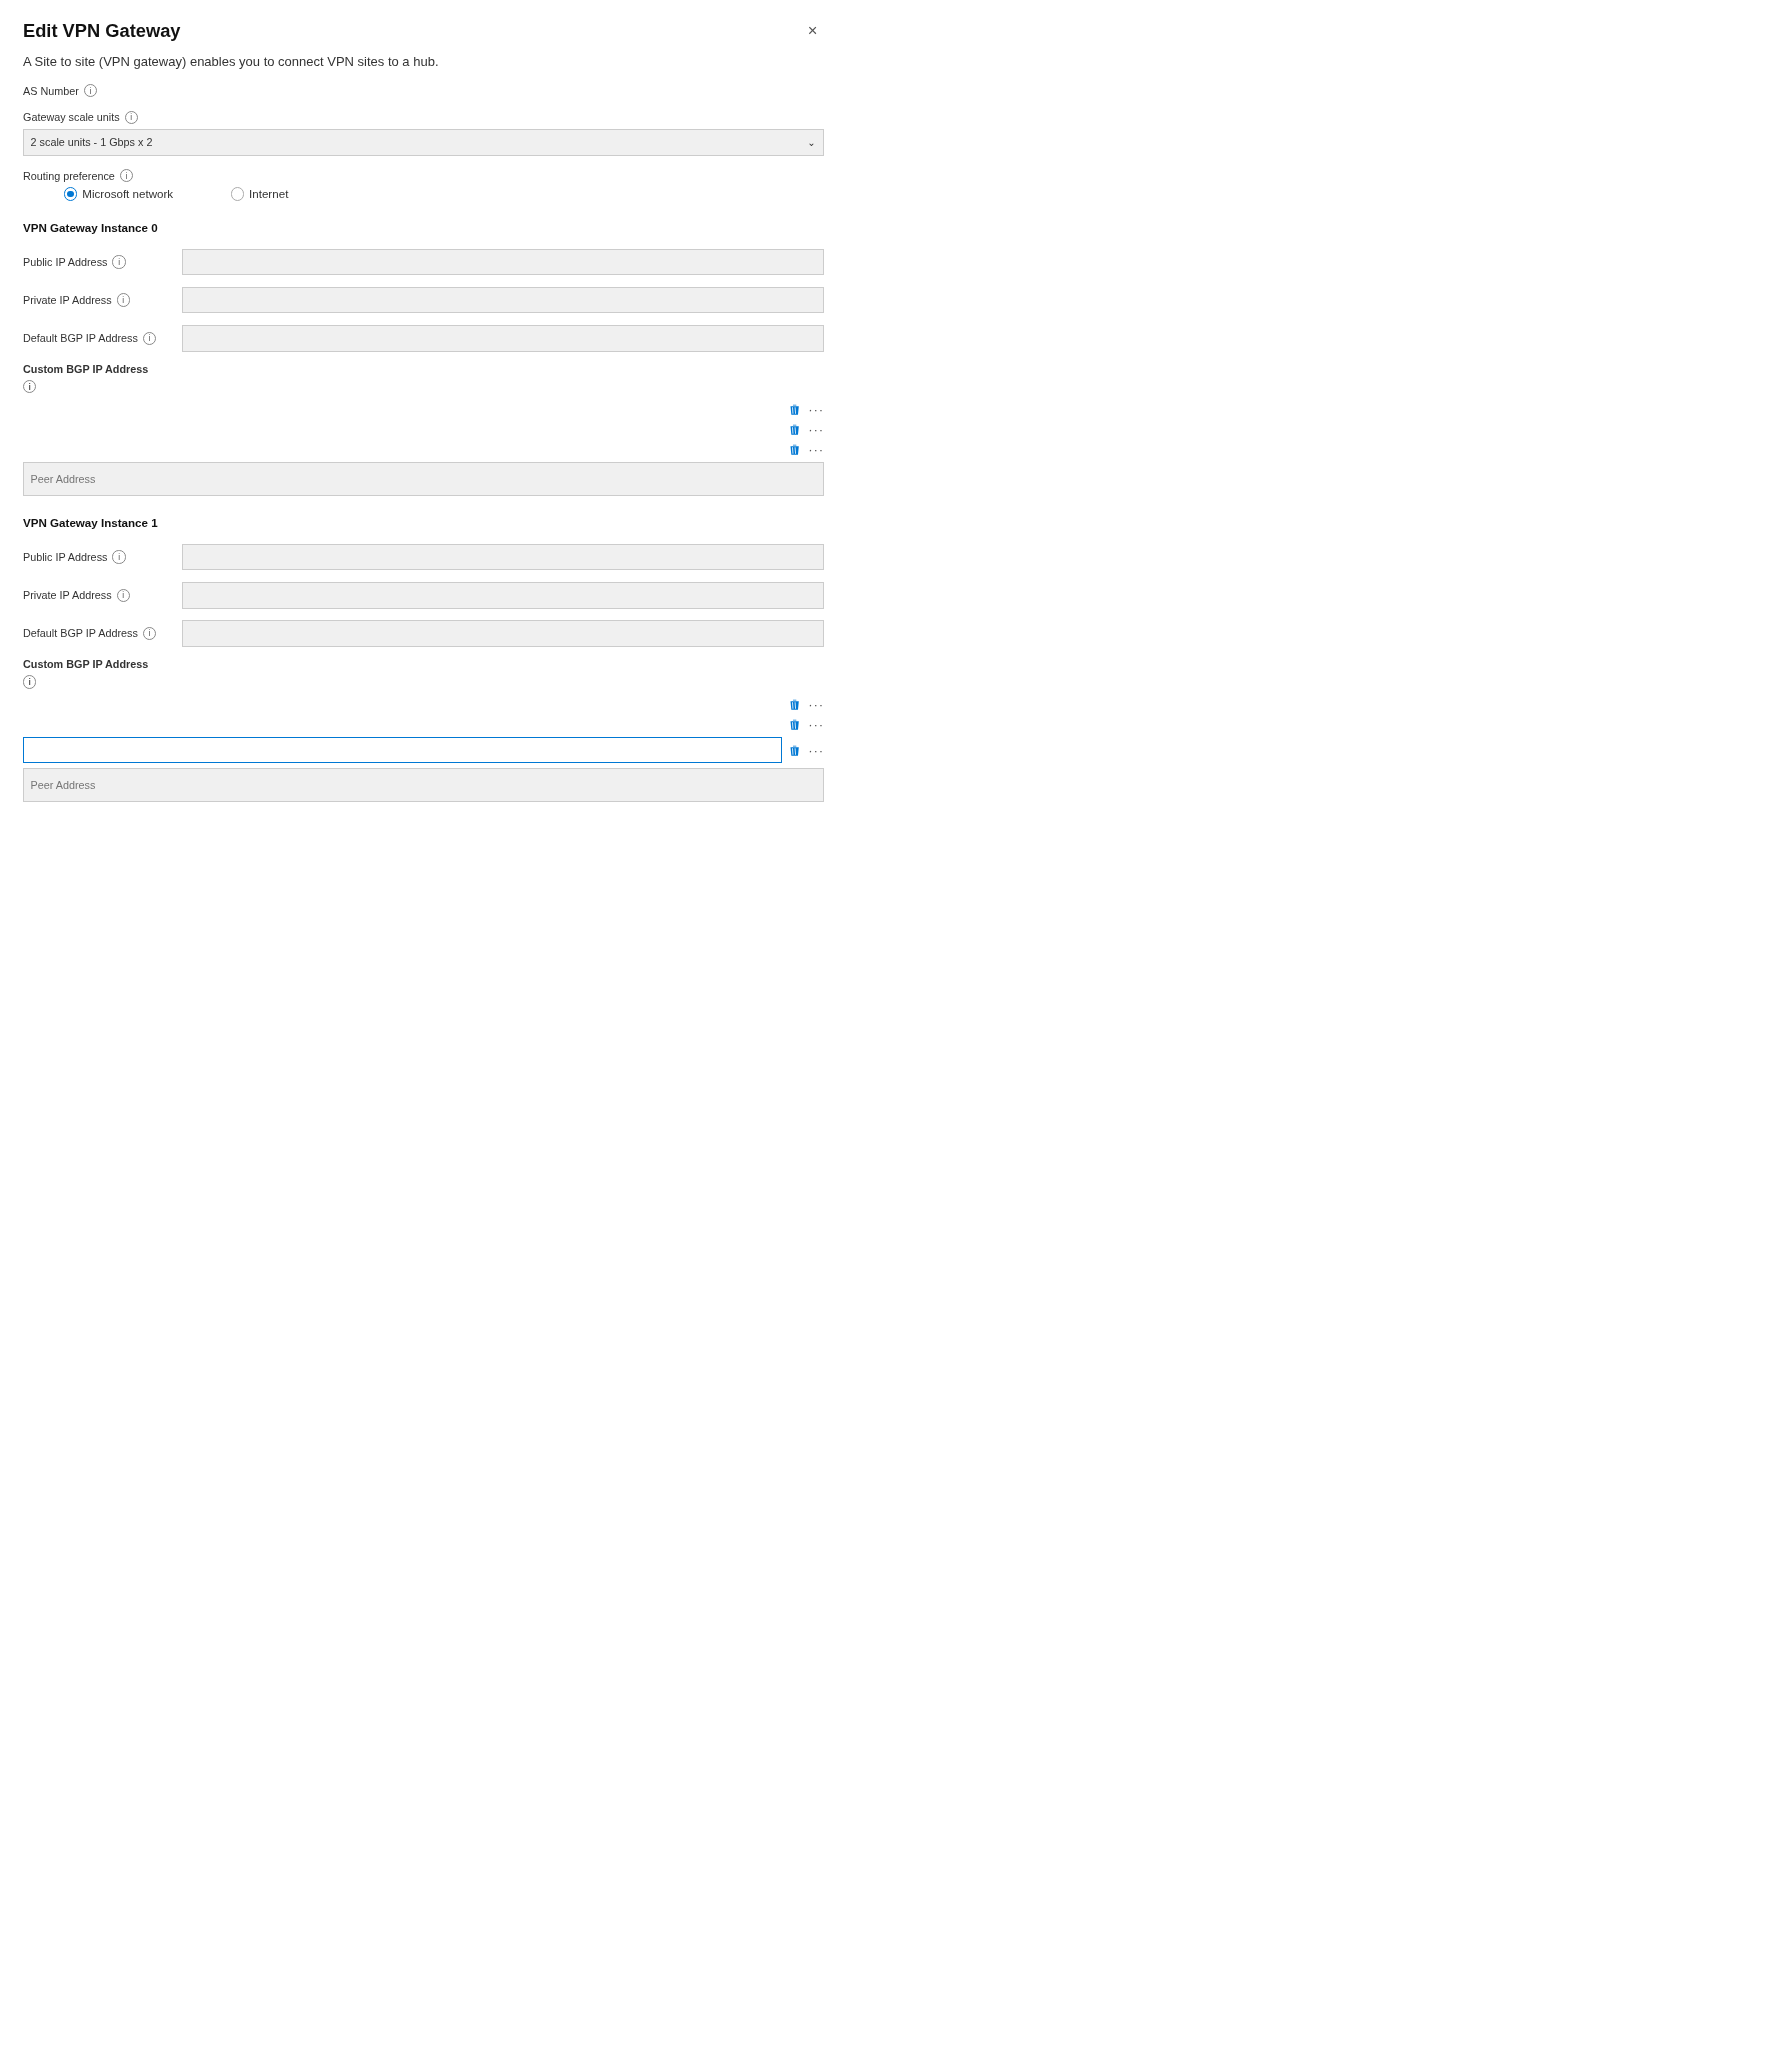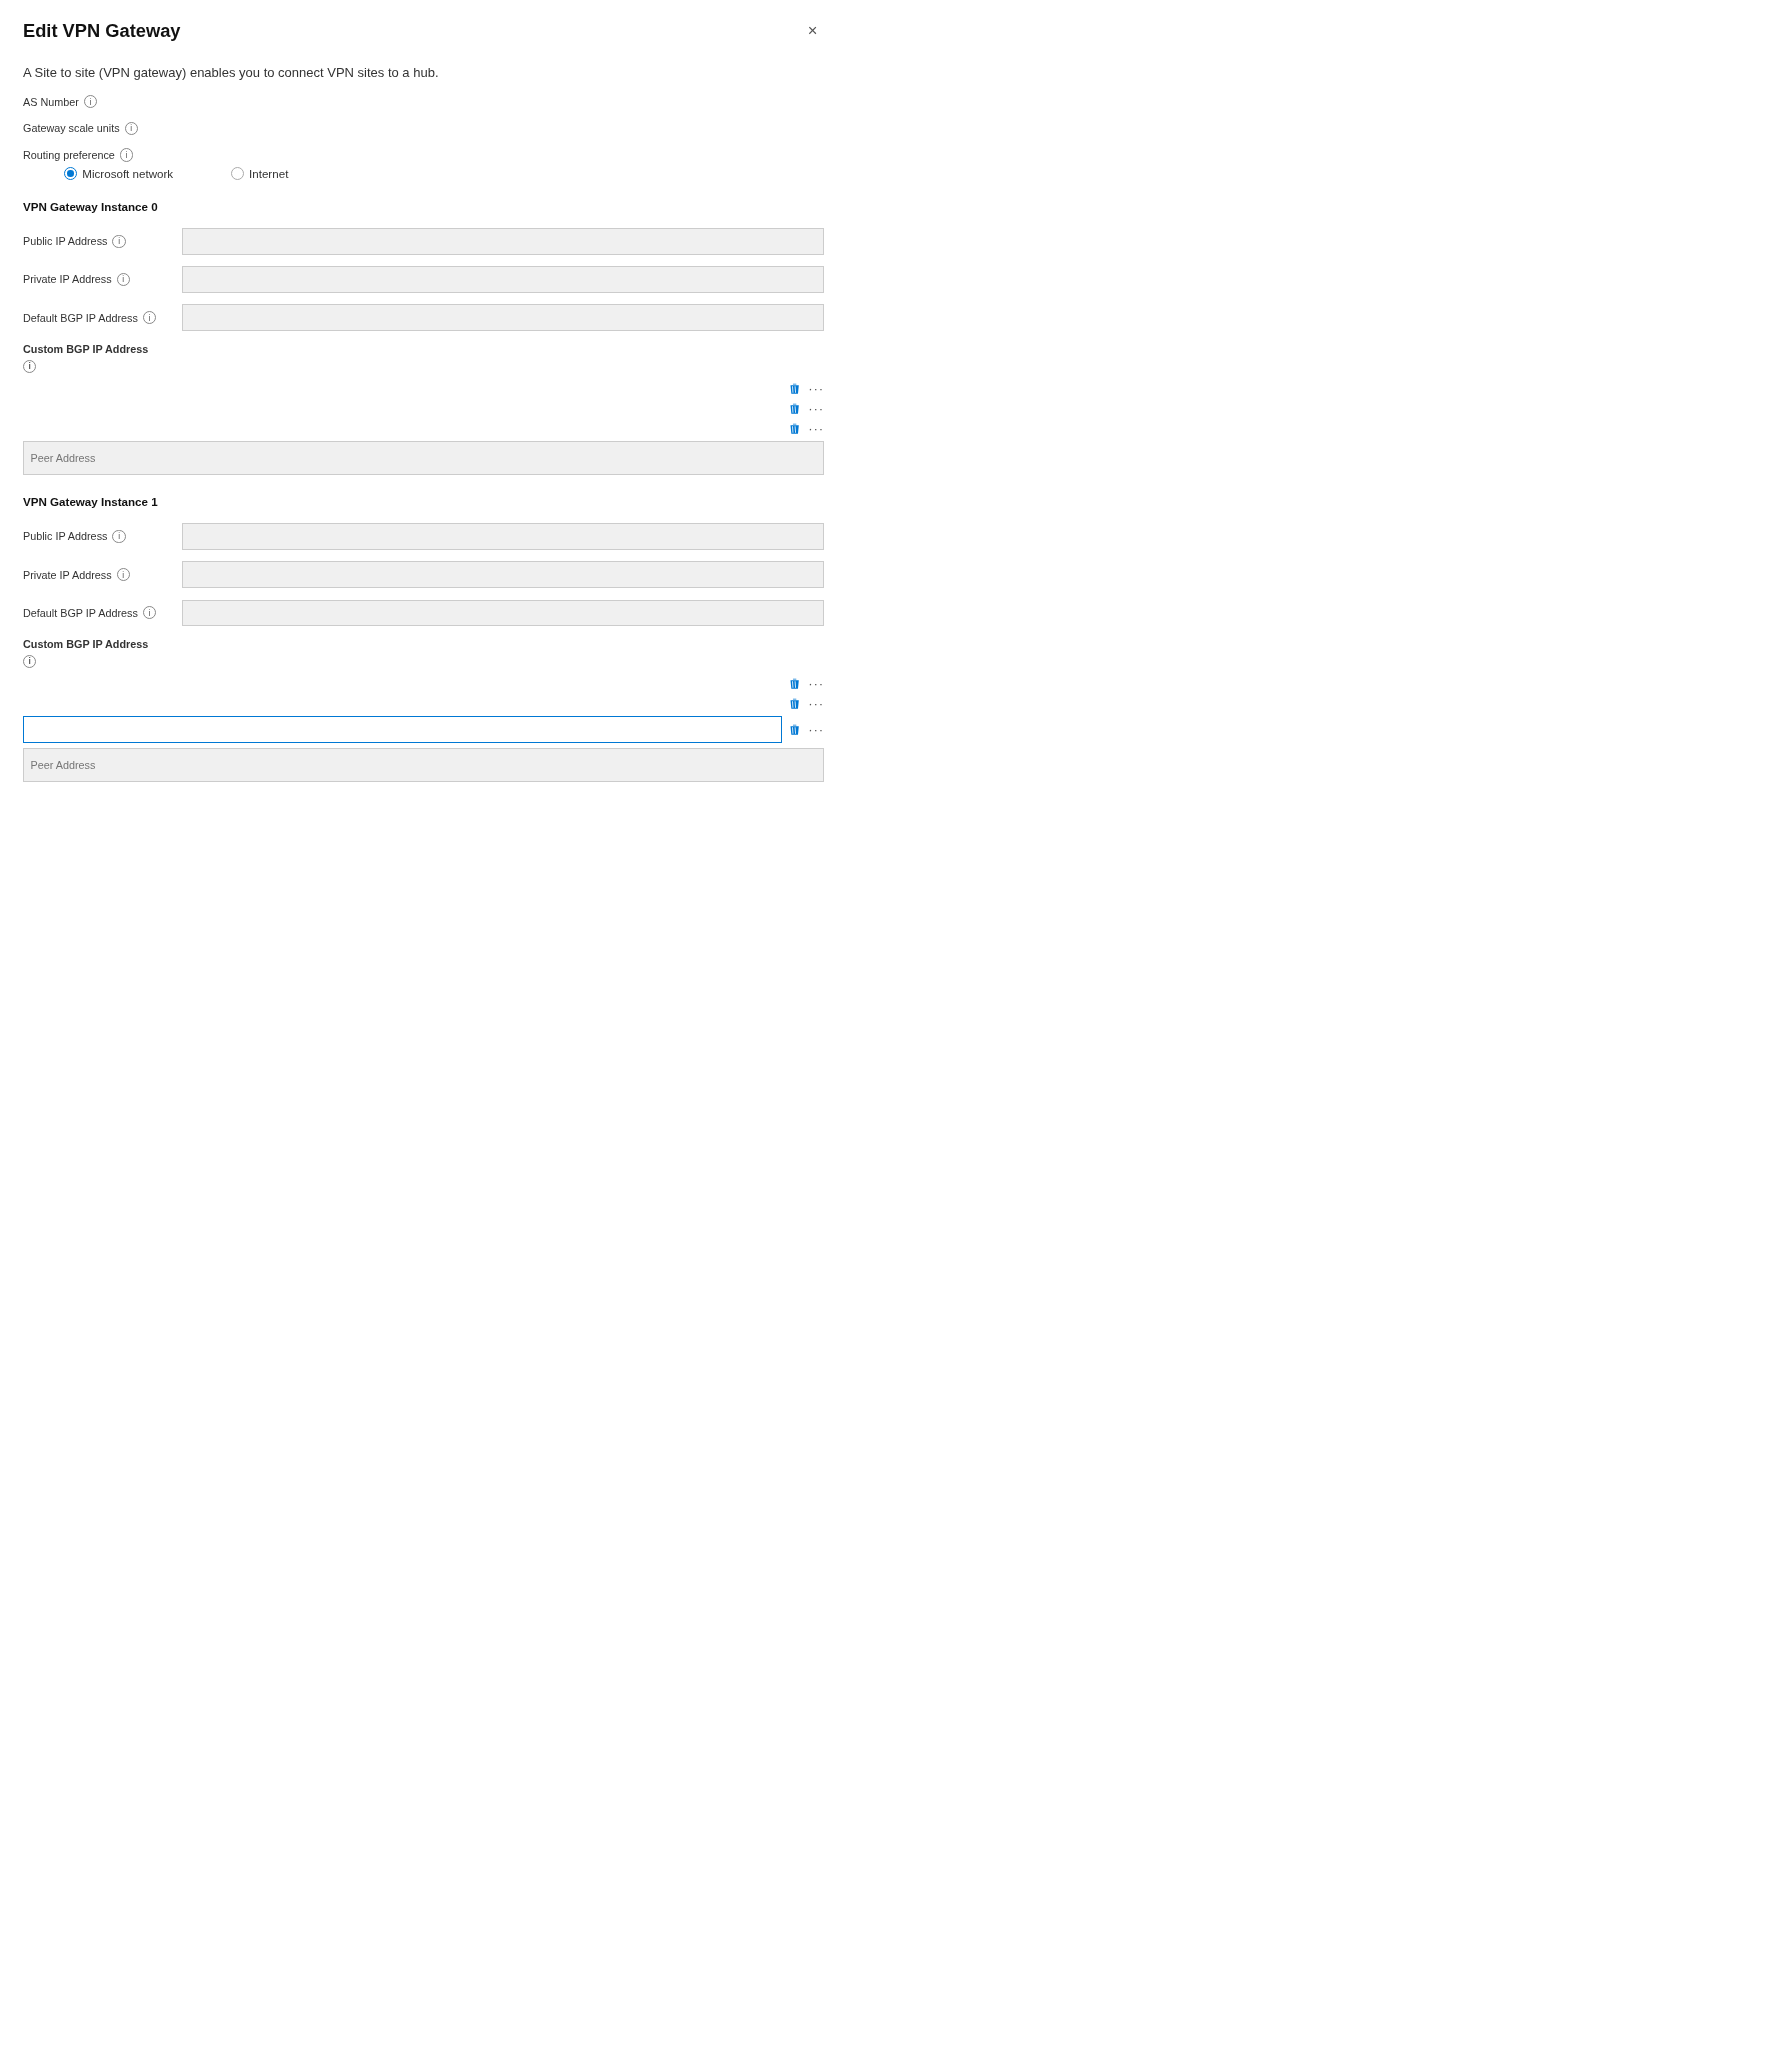"Edit VPN Gateway" .panel-header { margin-bottom: 22px -> 11px }
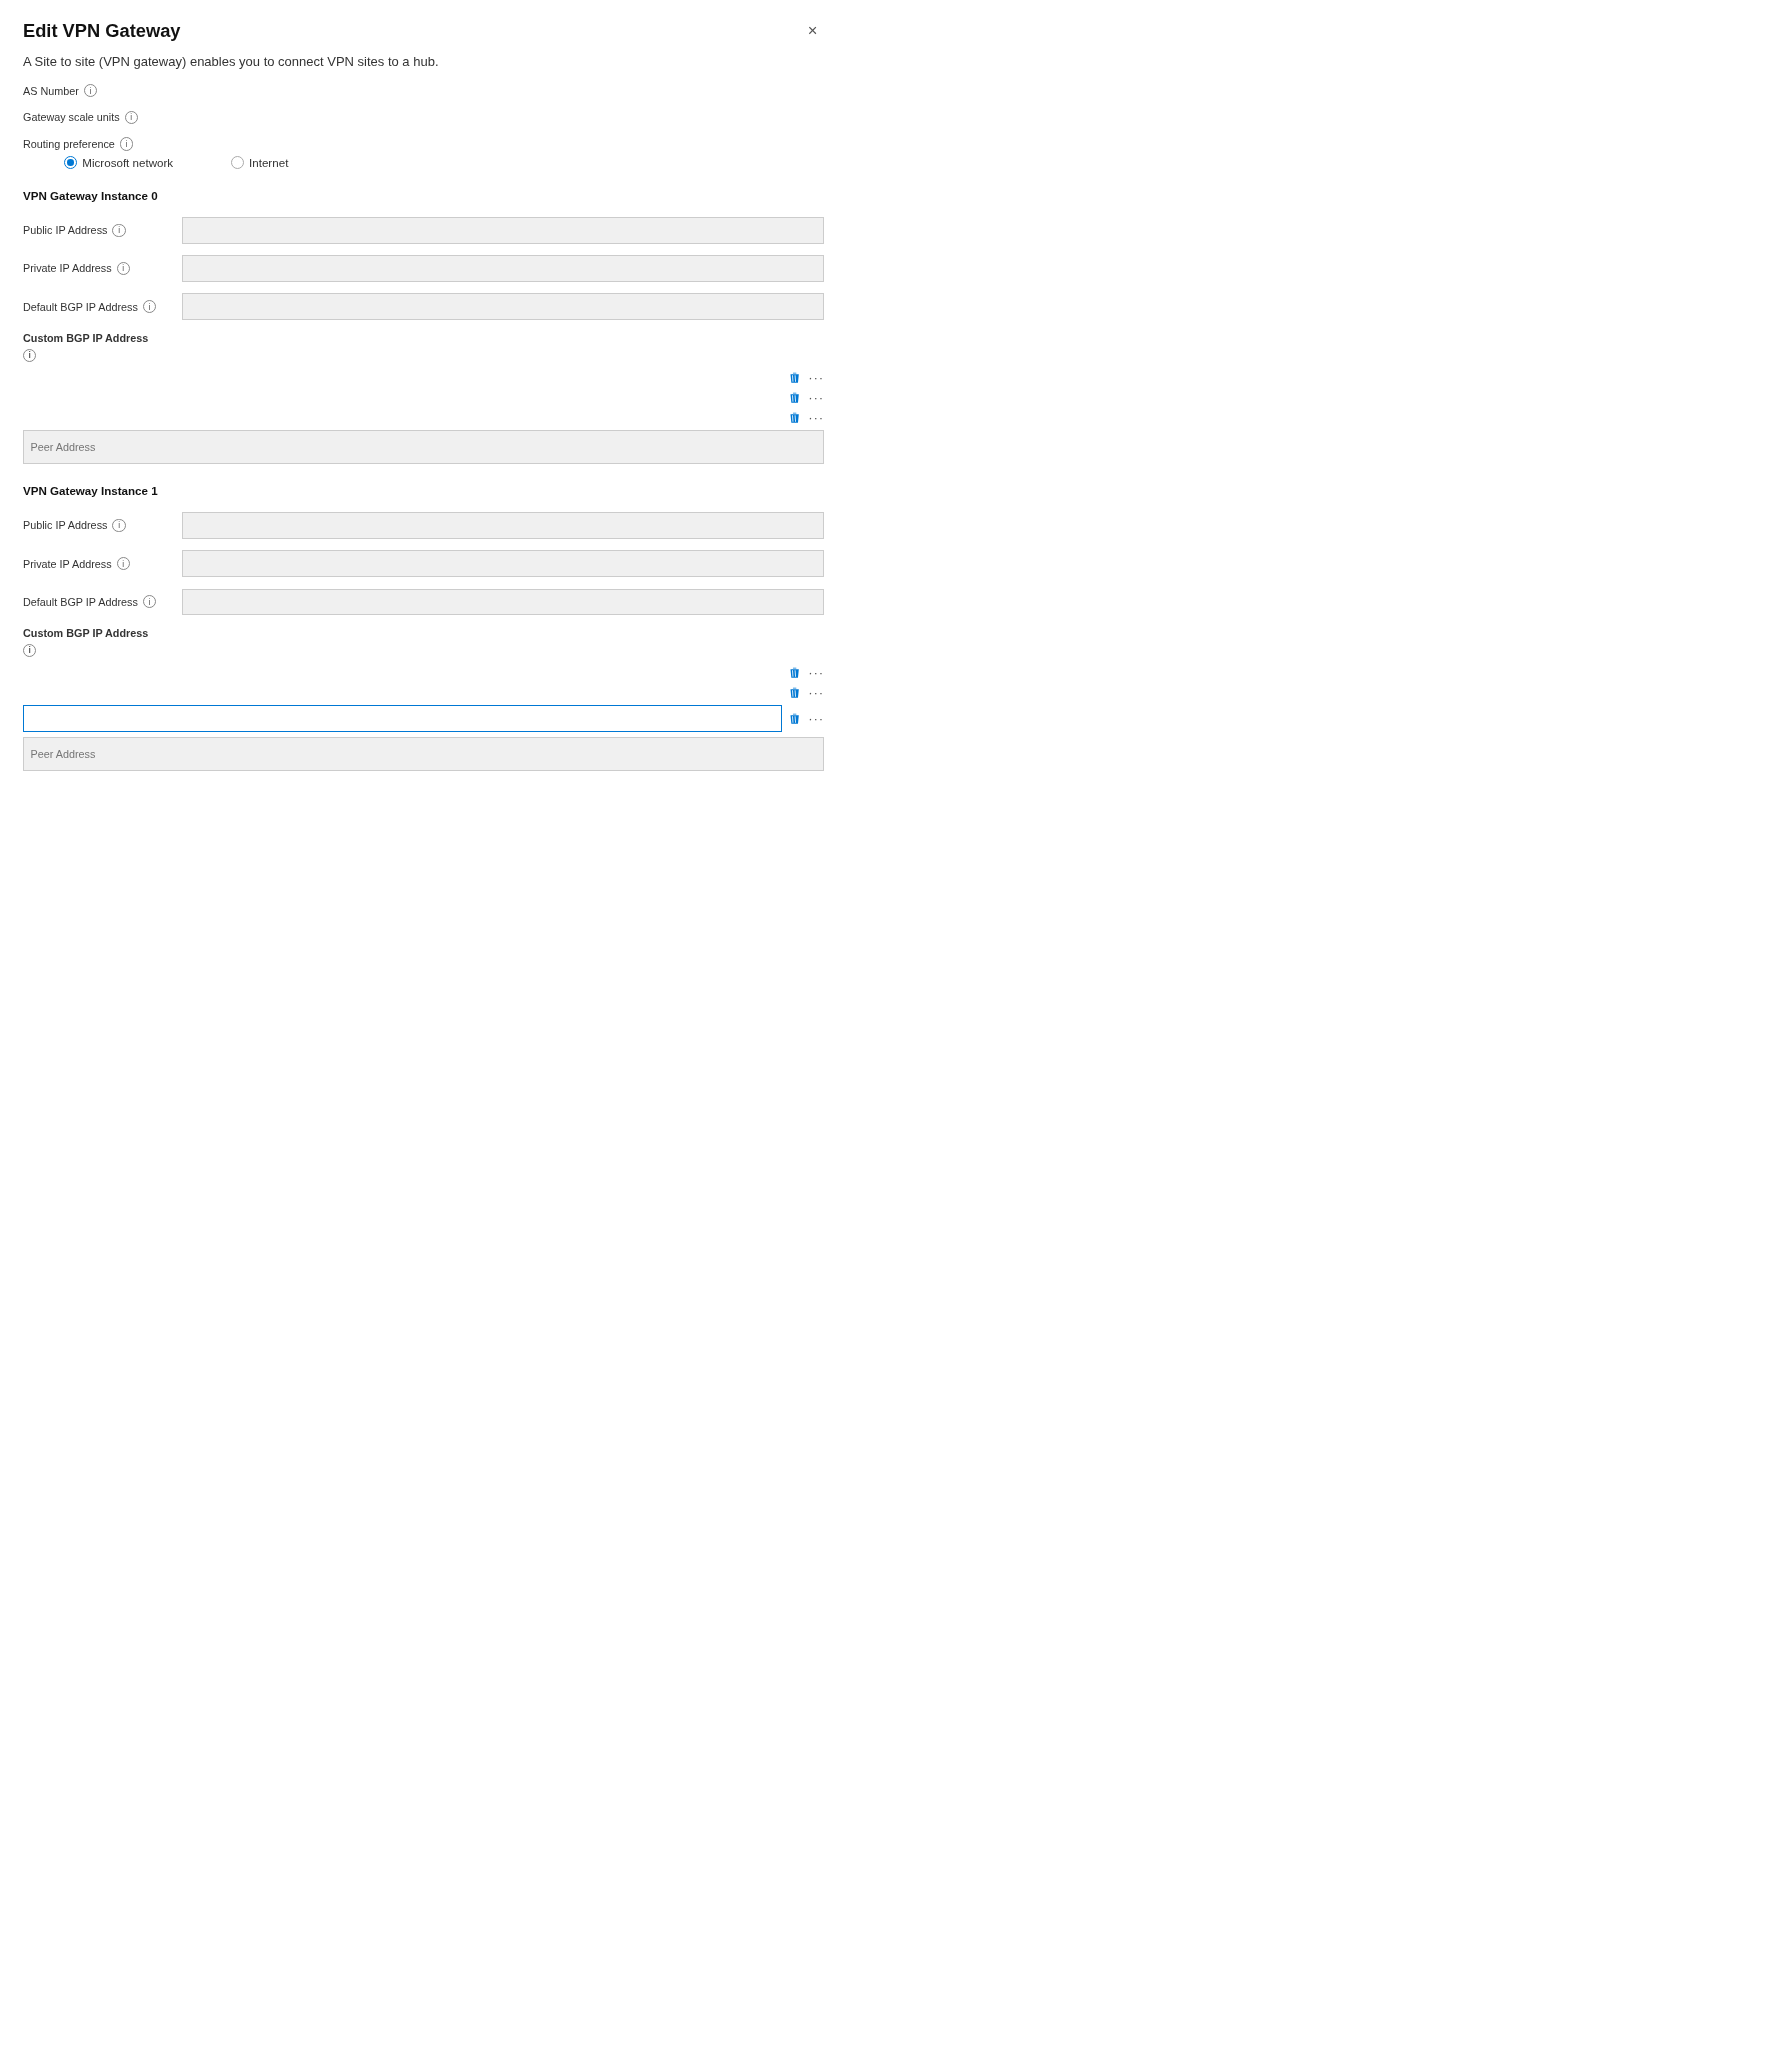"2 scale units - 1" div.select-wrapper { html: none -> <div> <select> <option>1 scale unit - 500 Mbps x 2</option> <option>2 scale units - 1 Gbps x 2</option> <option>3 scale units - 1.25 Gbps x 2</option> </select> <span>⌄</span> </div> }
